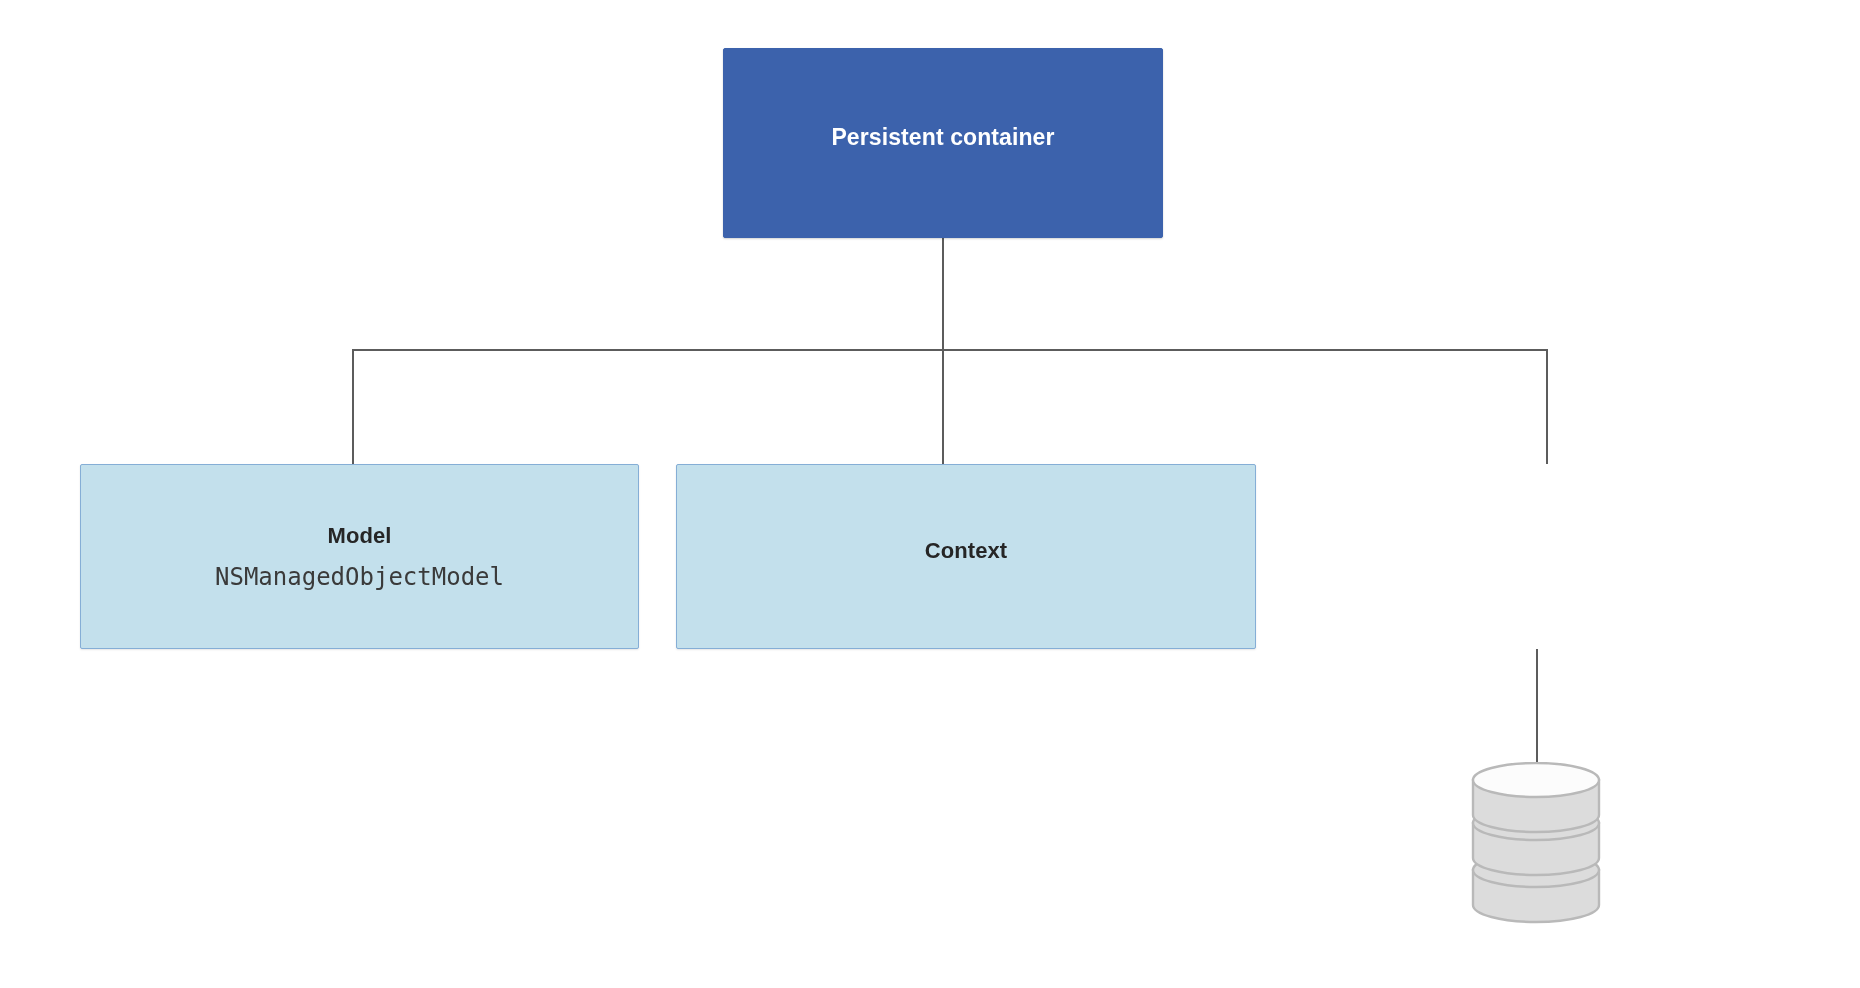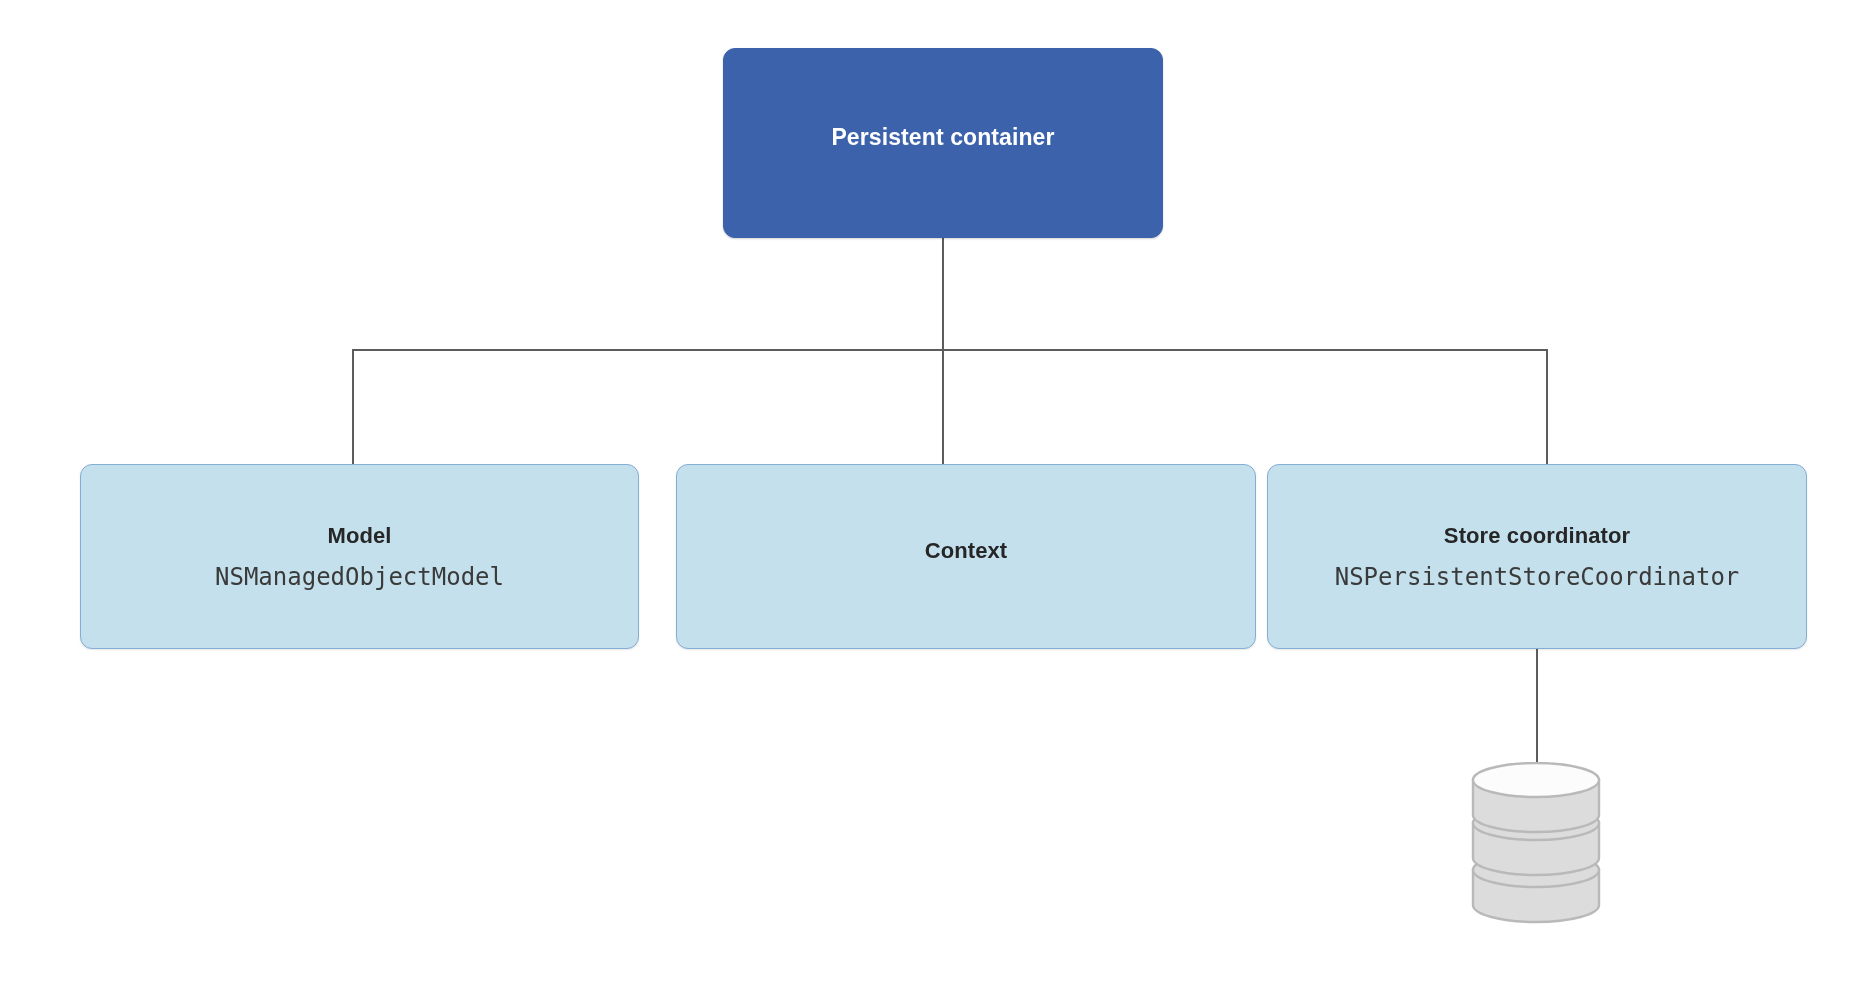"Persistent container" .node { border-radius: 12px -> 2px }
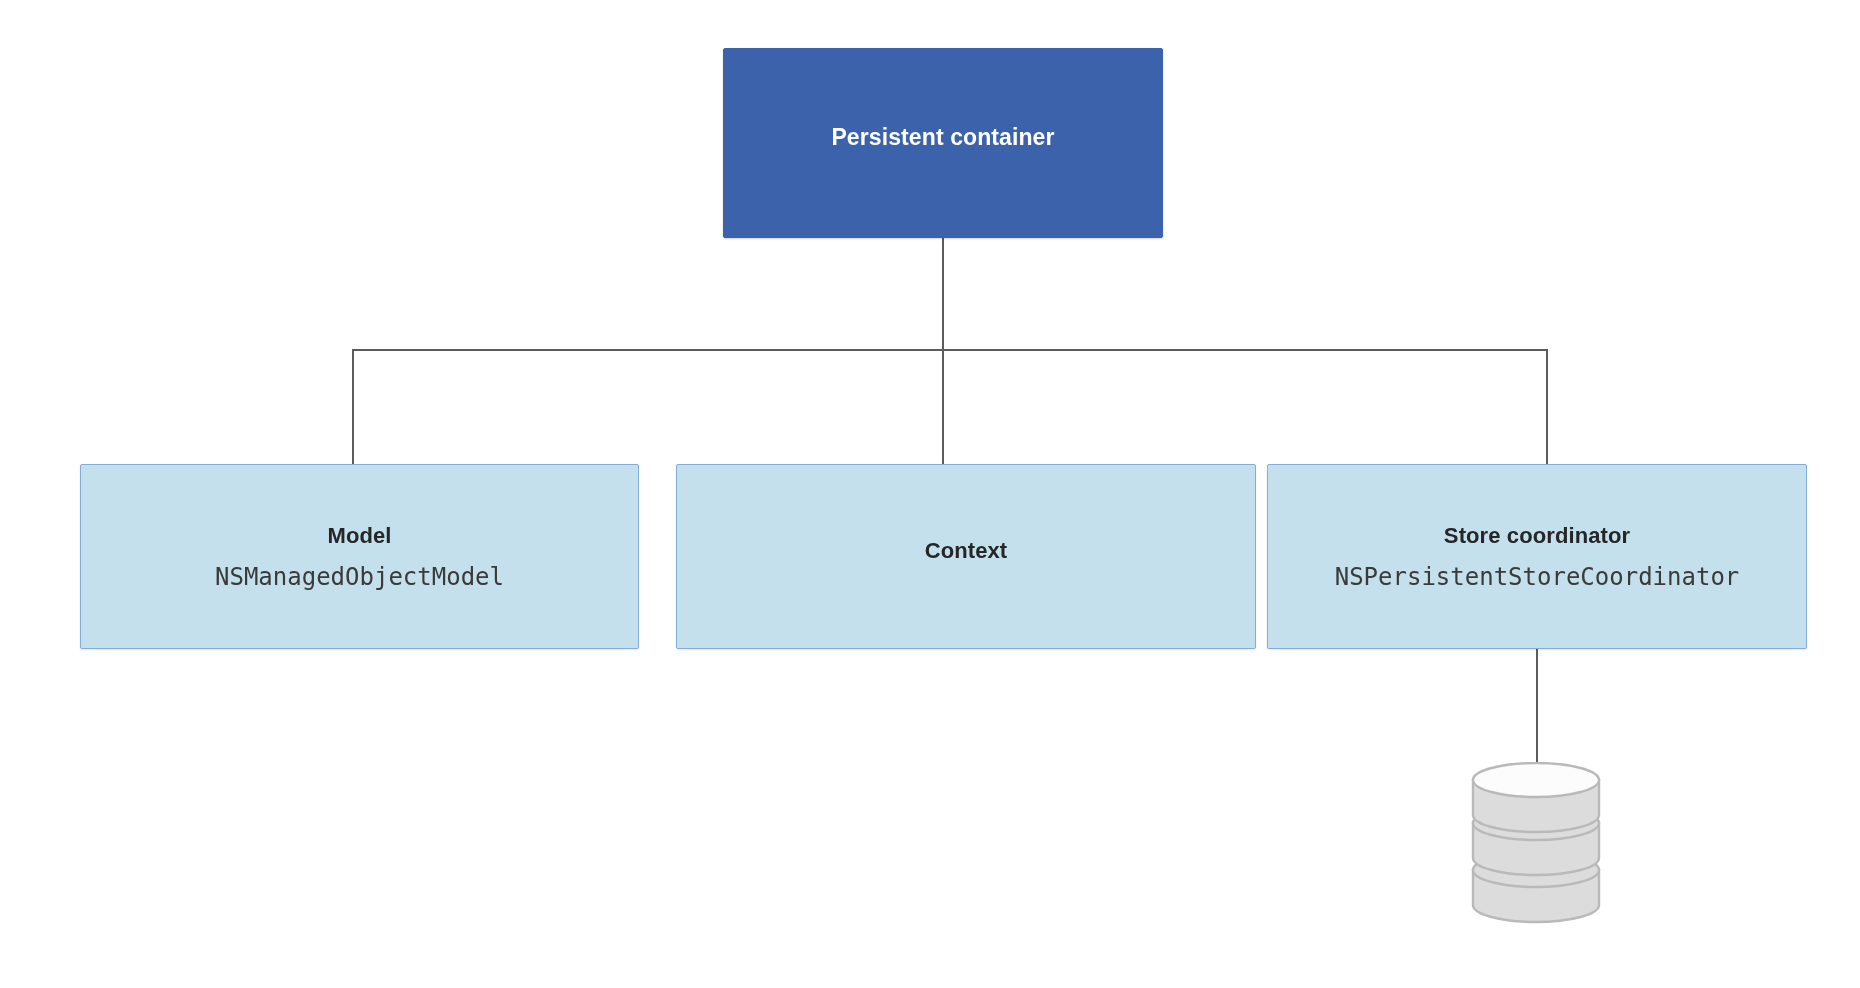"Store coordinator" div.node { html: <div> <div>Store coordinator</div> <div>NSPersistentStoreCoordinator</div> </div> -> none }
